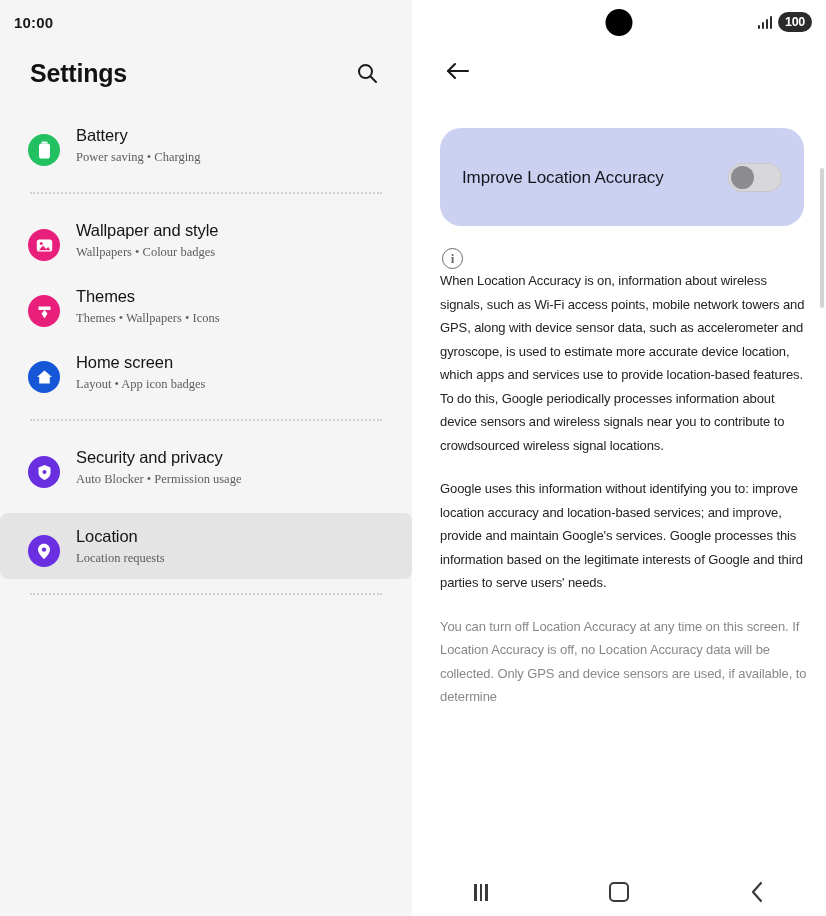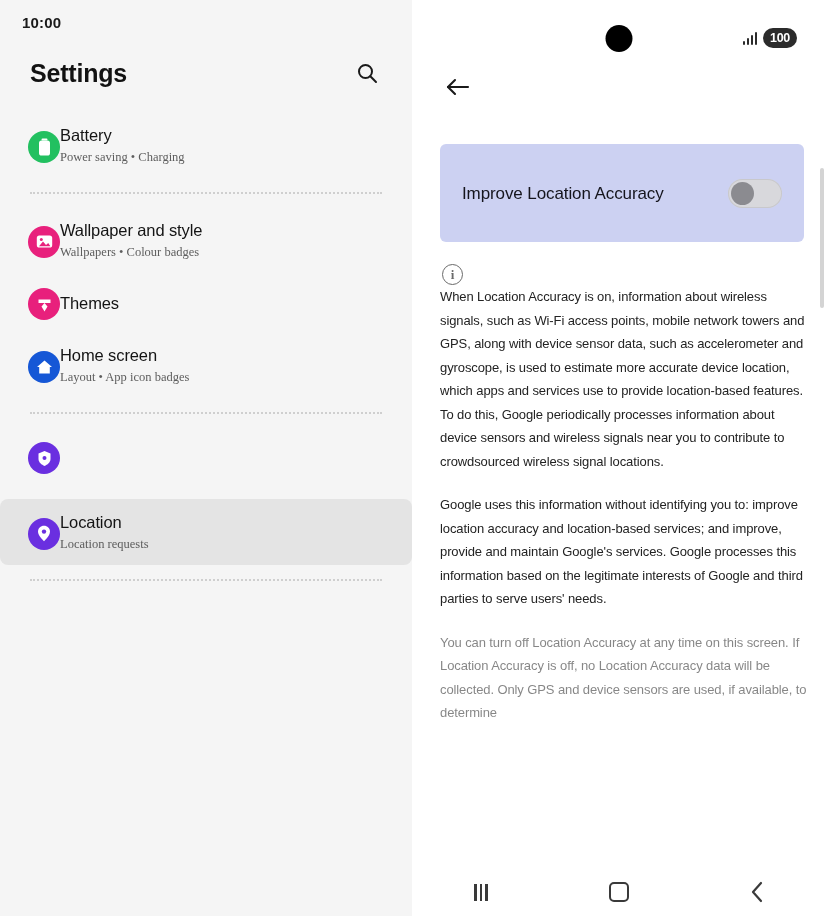"10:00" .status-left { padding-left: 22px -> 14px }
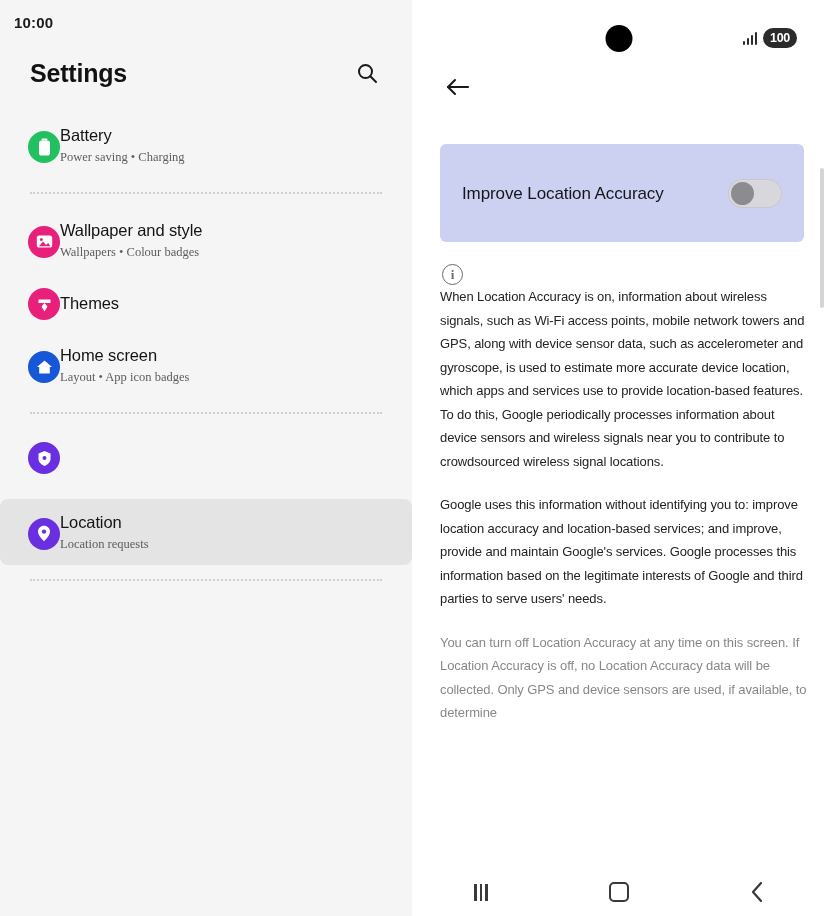"100" .status-right { margin-top: 16px -> none; padding-right: 29px -> 14px }
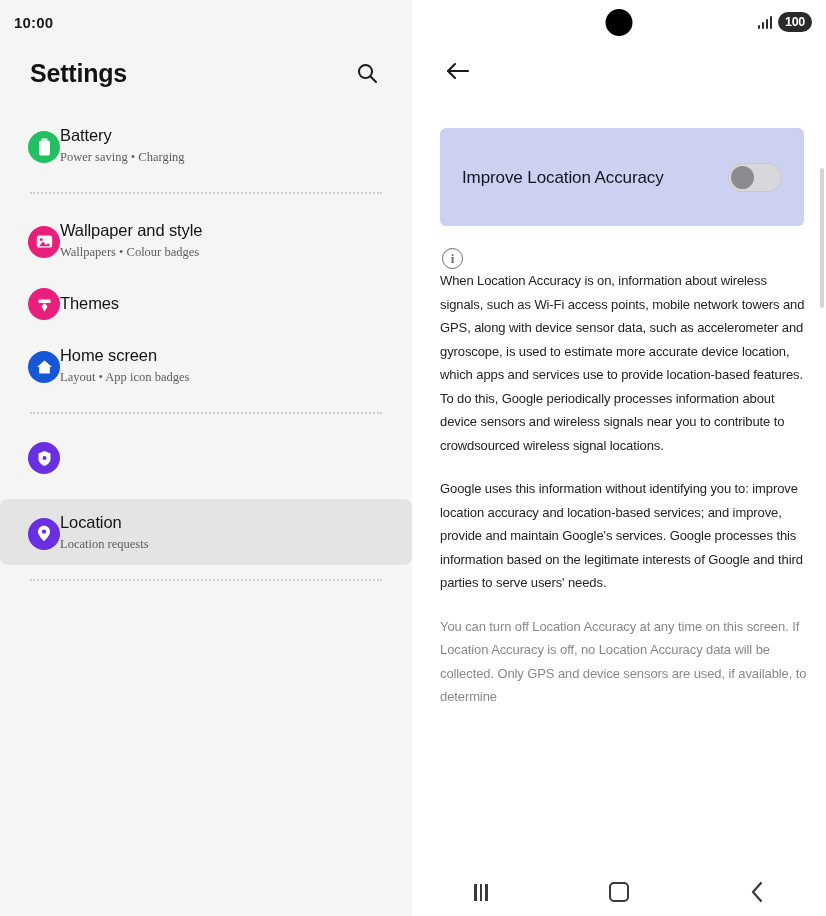"Battery" .row { align-items: center -> flex-end; gap: none -> 16px }
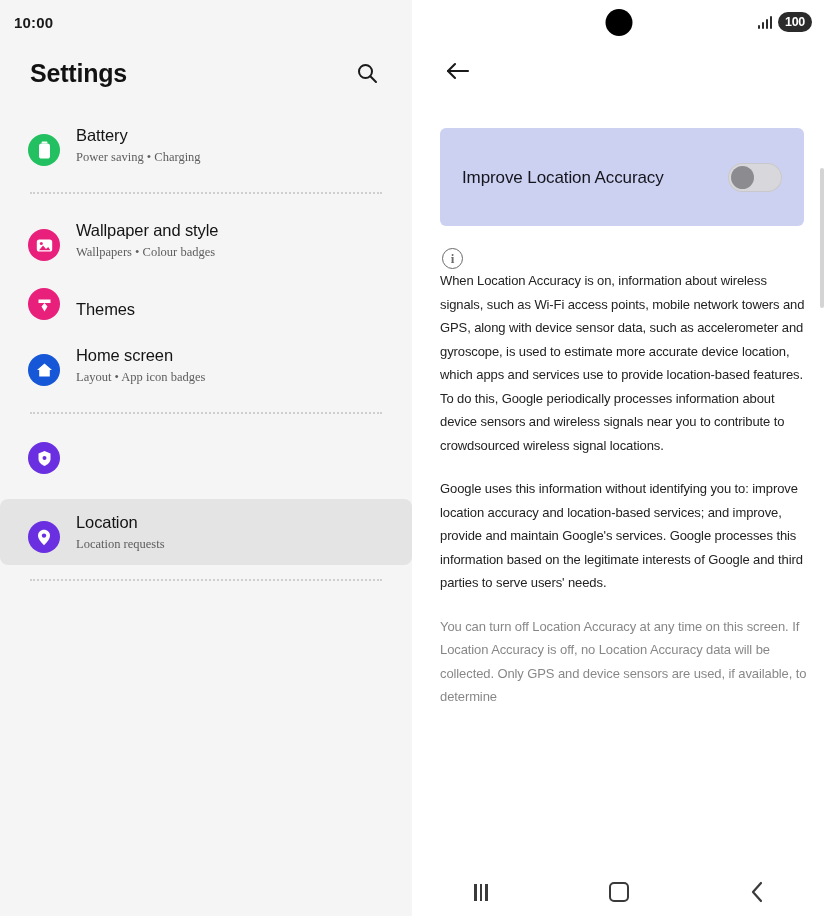"Improve Location Accuracy" .toggle-card { border-radius: 6px -> 21px }
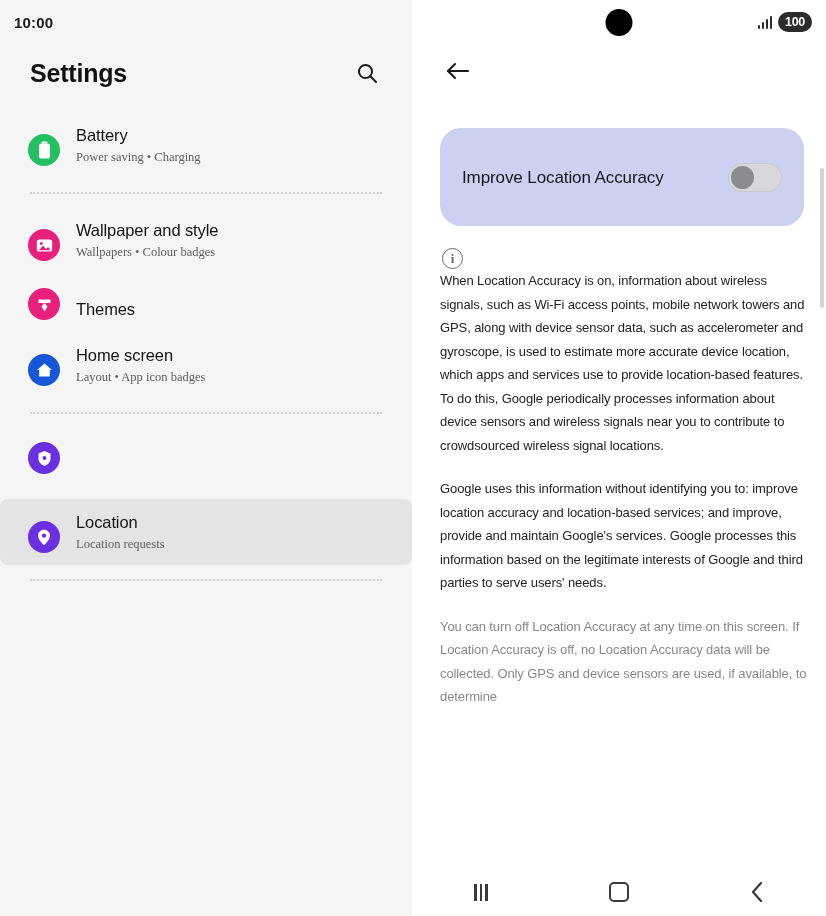"Themes • Wallpapers • Icons" div.row-sub { html: none -> <div>Themes • Wallpapers • Icons</div> }
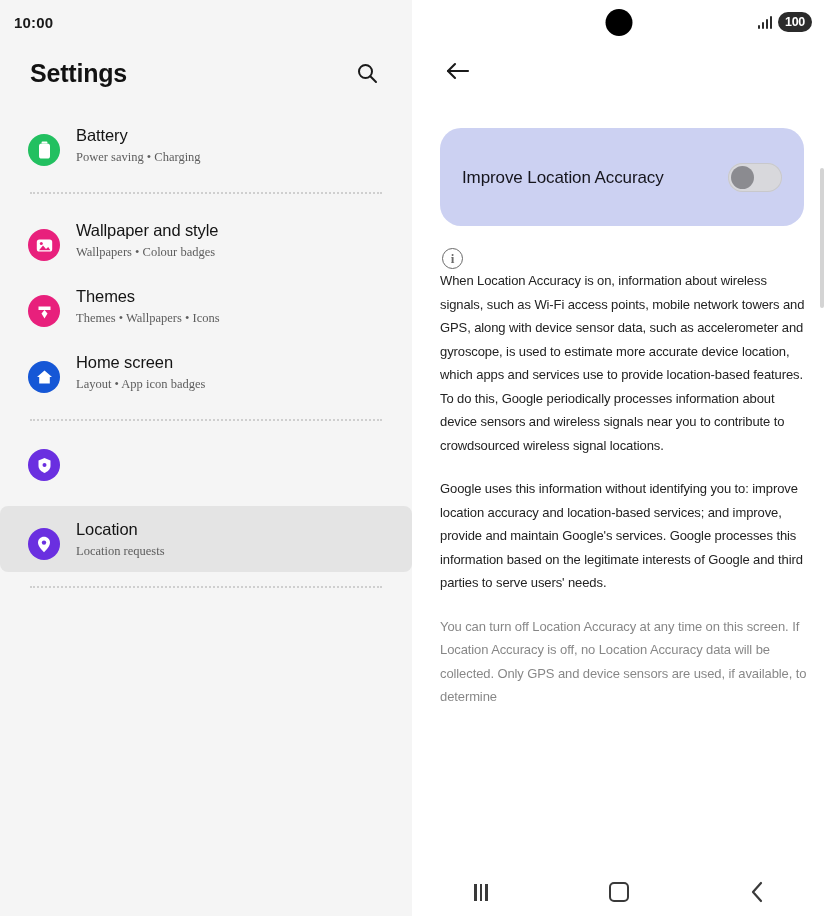"Security and privacy" div.row-text { html: none -> <div> <div>Security and privacy</div> <div>Auto Blocker • Permission usage</div> </div> }
